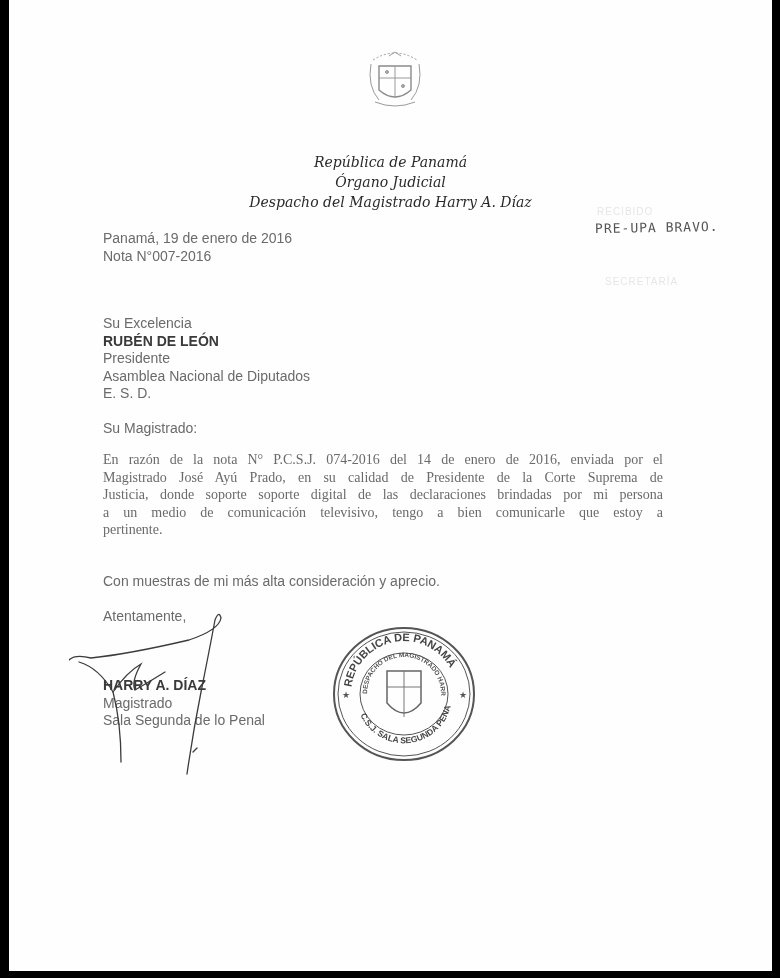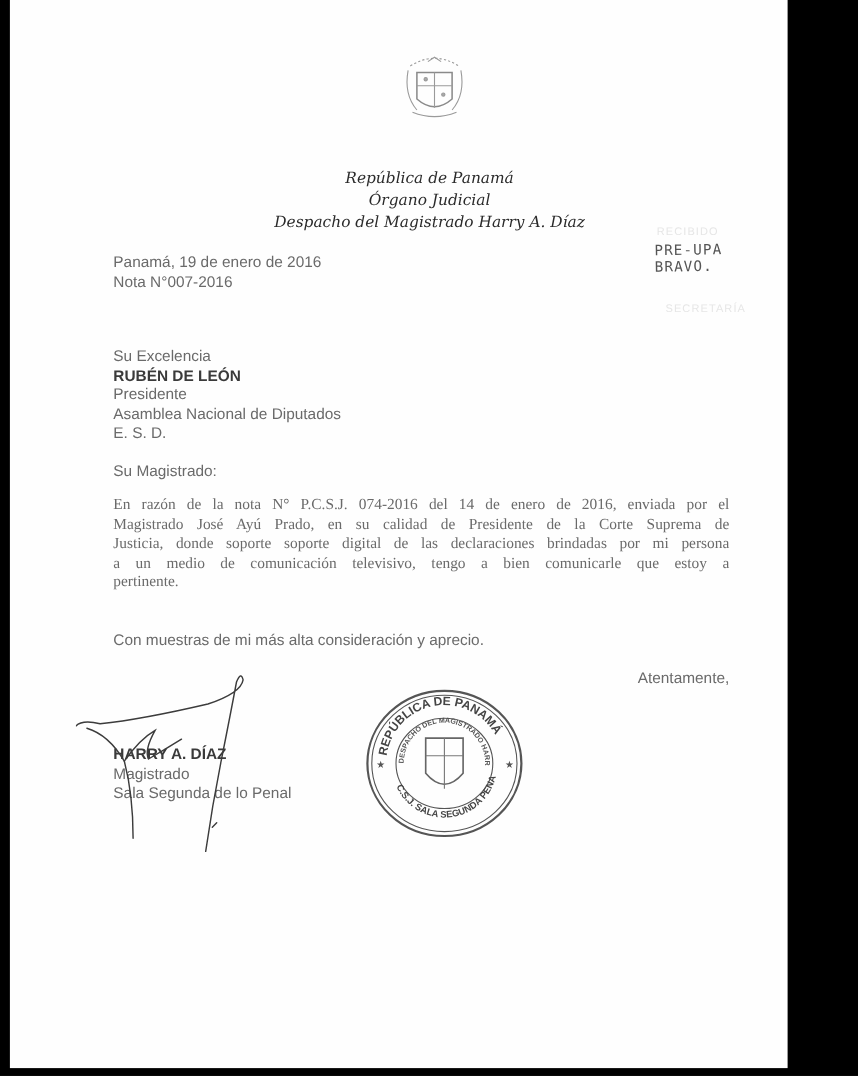"República de Panamá" .page { width: 707px -> 763px }
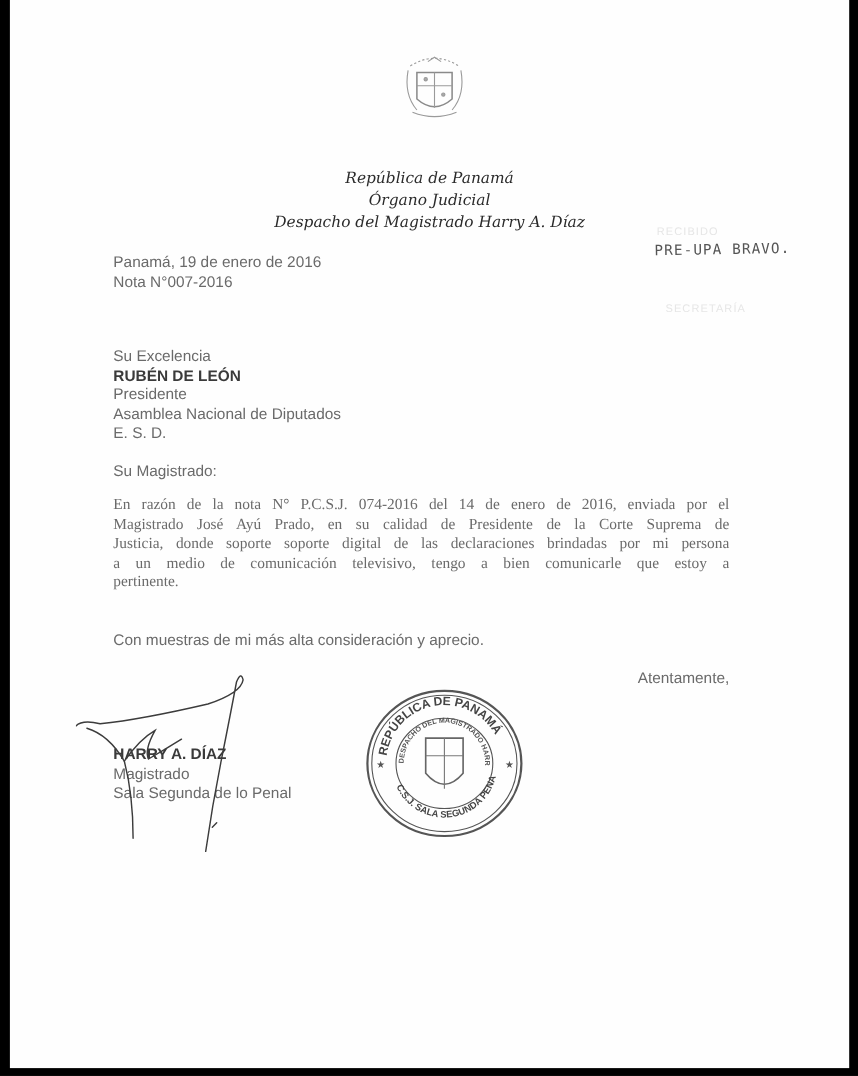"Atentamente," .signoff { text-align: right -> none }
